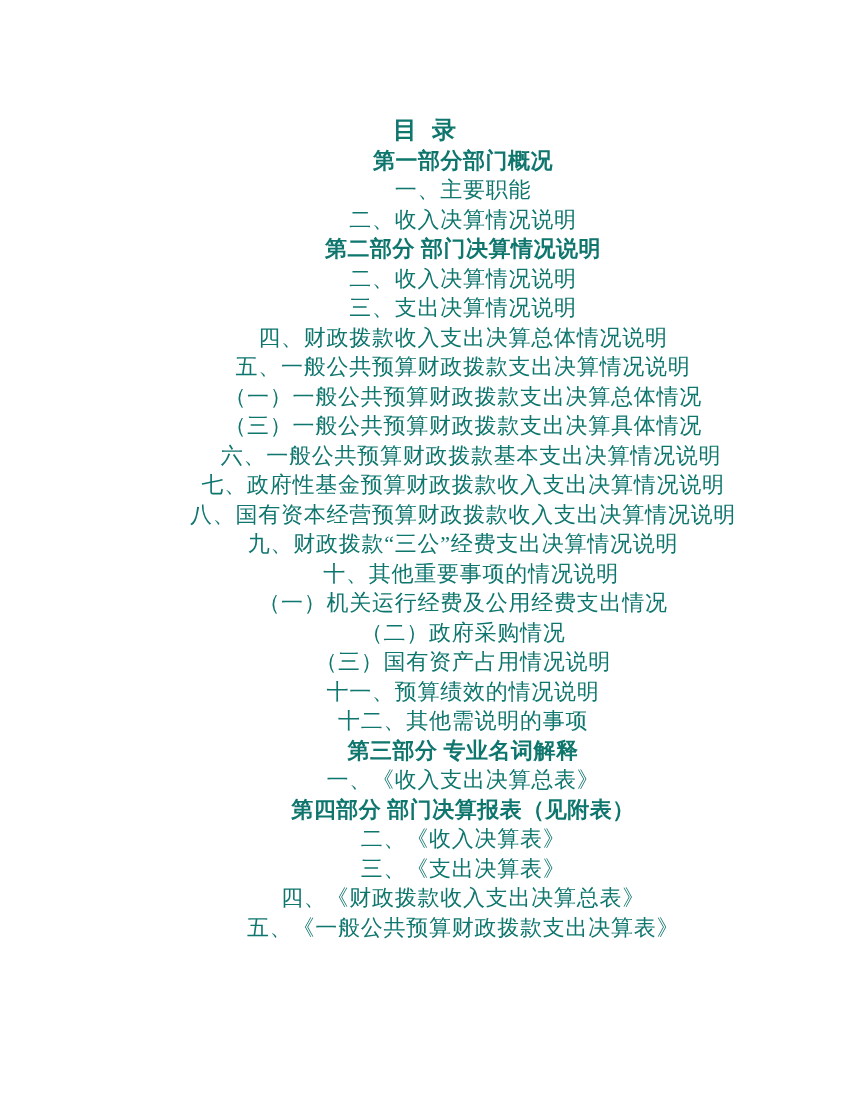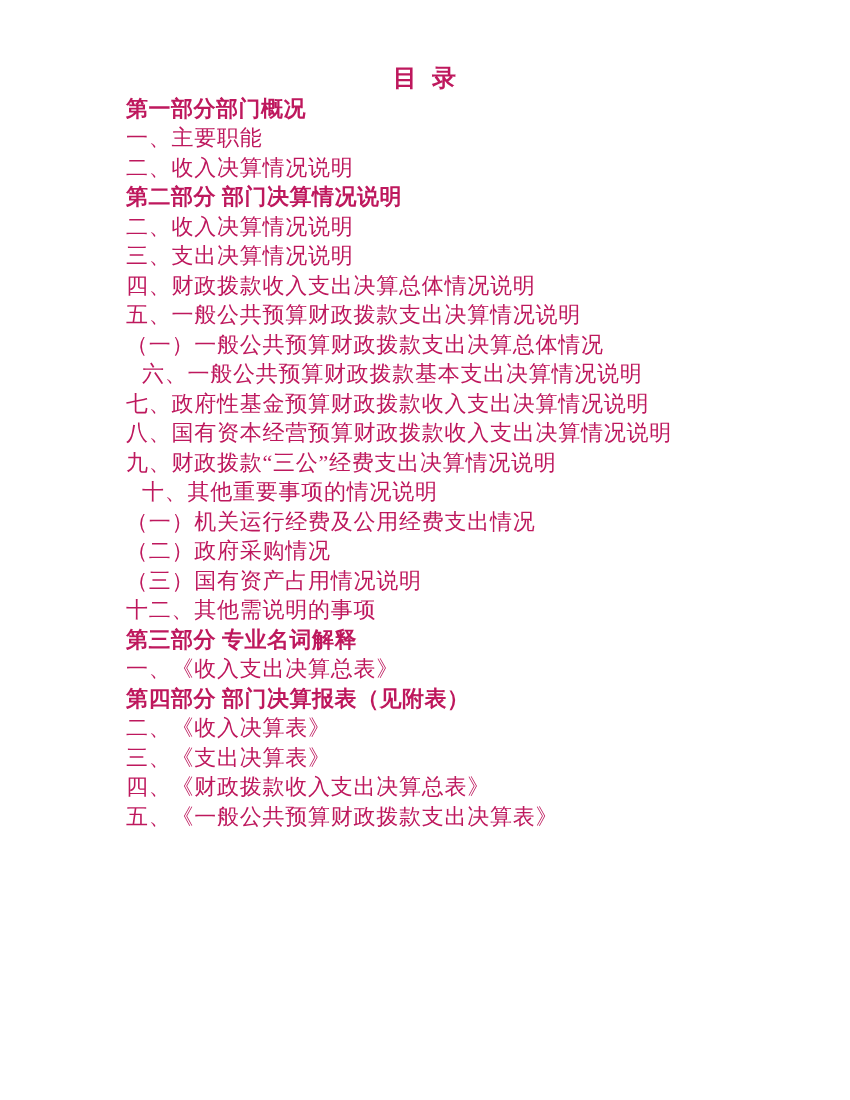"目 录" .page { color: #be185d -> #0f766e; padding-top: 64px -> 116px }
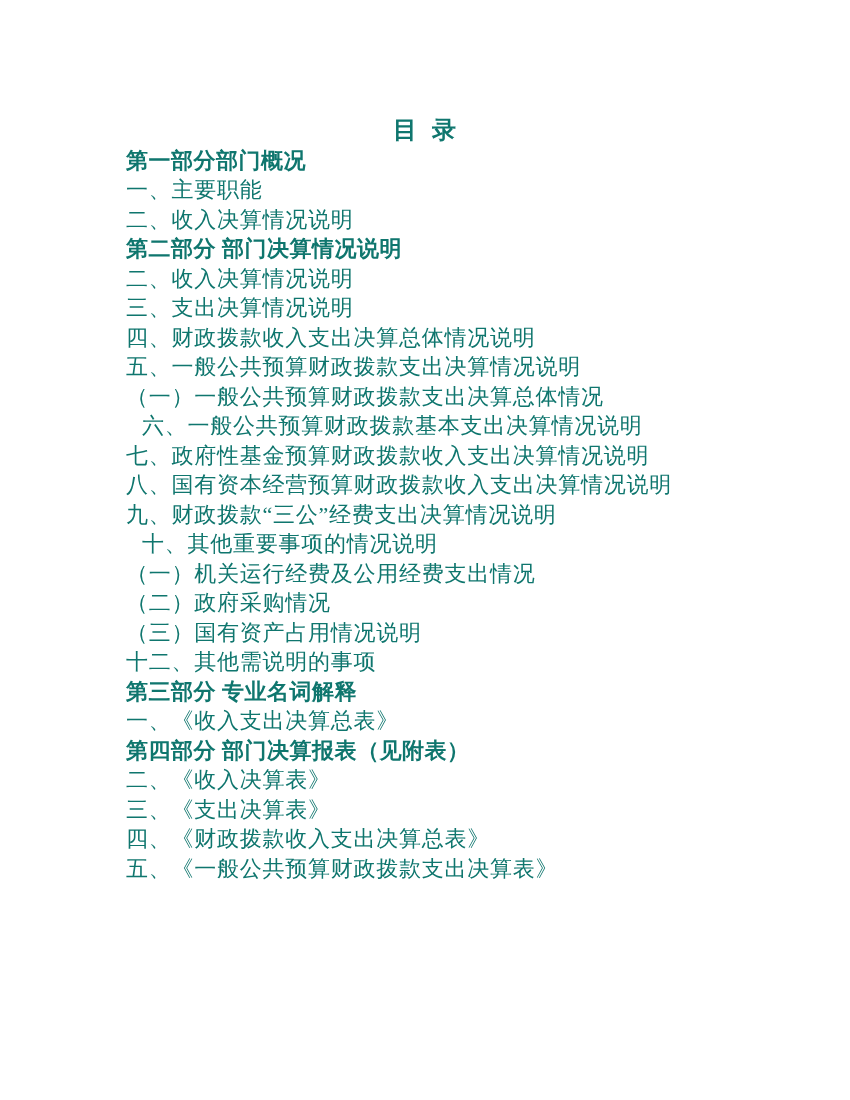"第一部分部门概况" .line { text-align: none -> center }
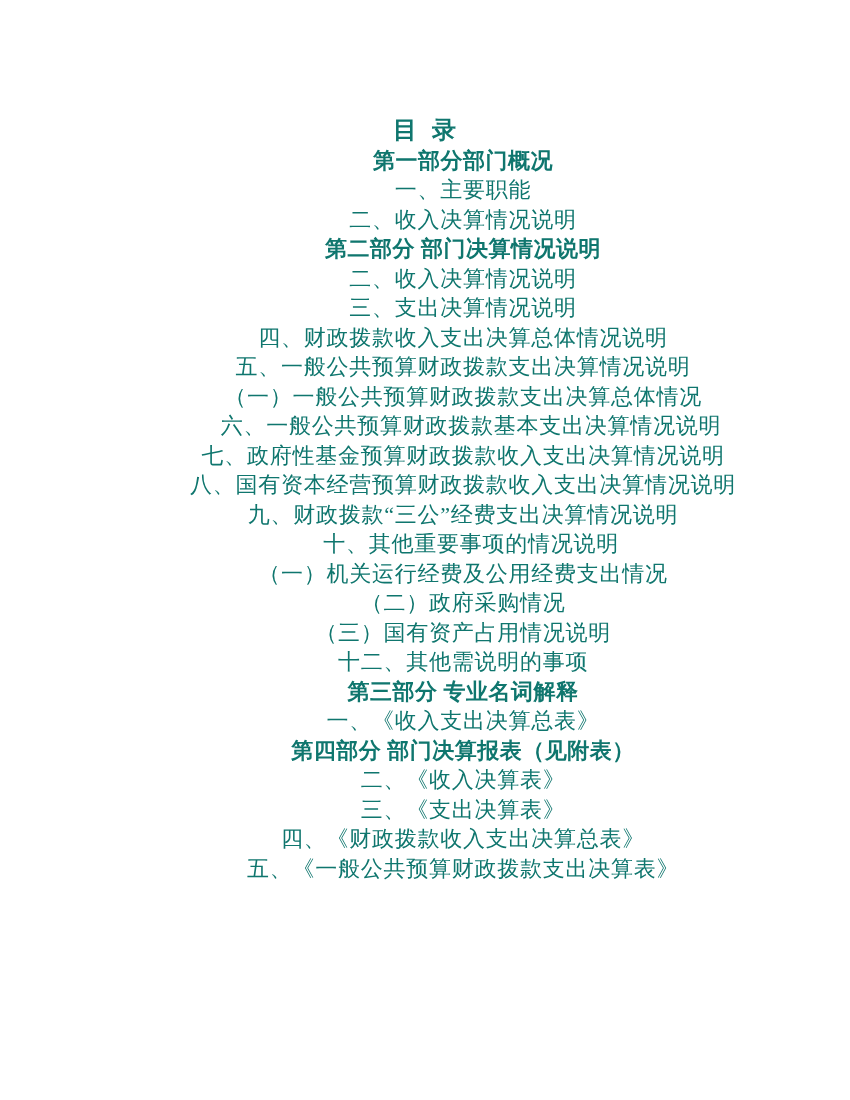"（三）一般公共预算财政拨款支出决算具体情况" div.line { html: none -> <div>（三）一般公共预算财政拨款支出决算具体情况</div> }
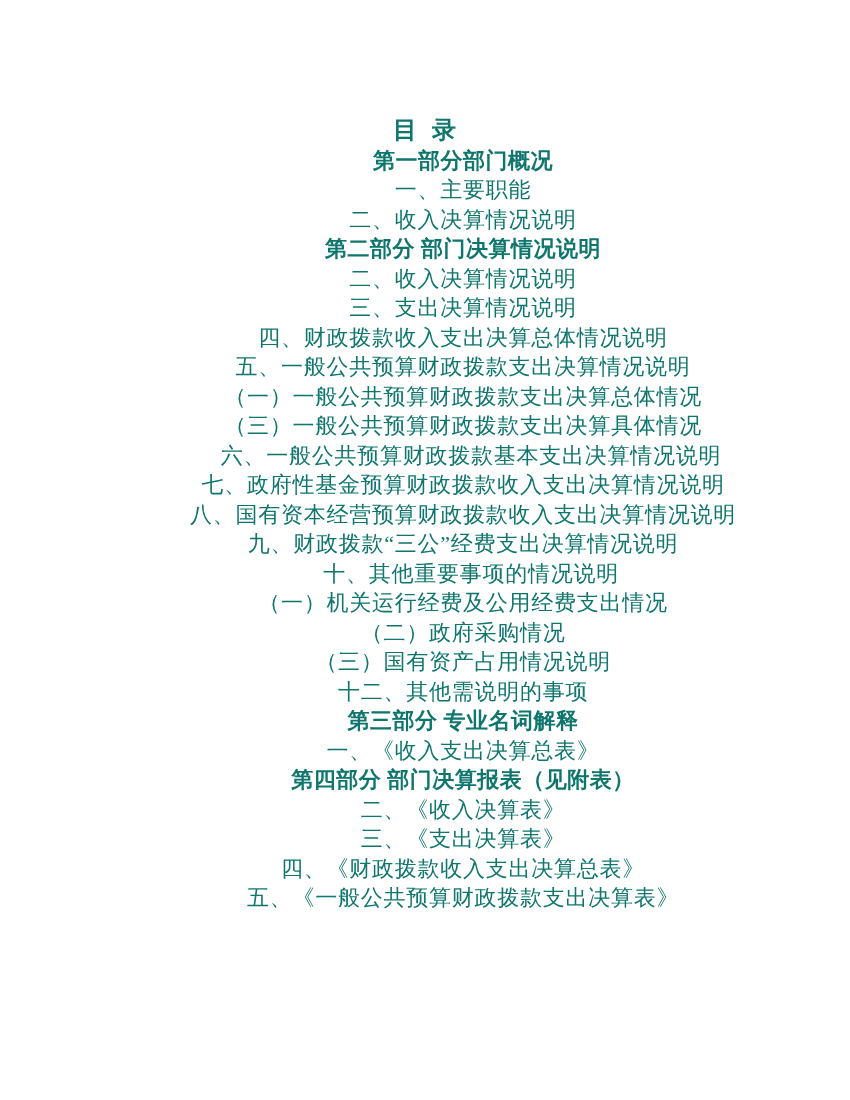"十一、预算绩效的情况说明" div.line { html: none -> <div>十一、预算绩效的情况说明</div> }
